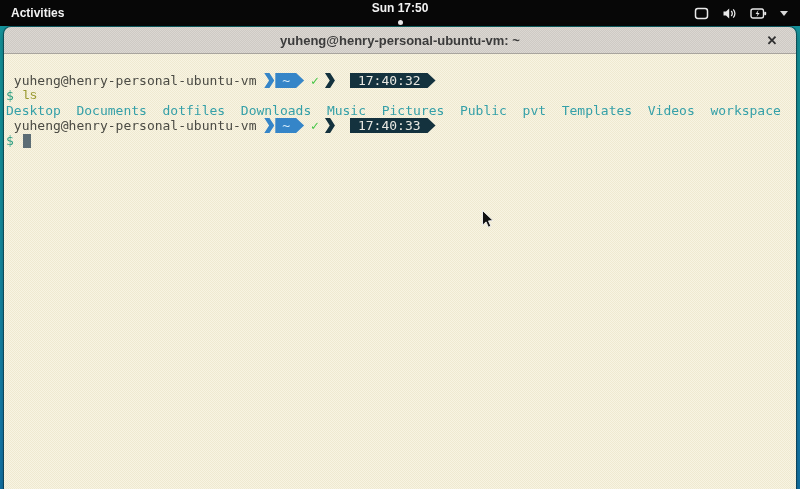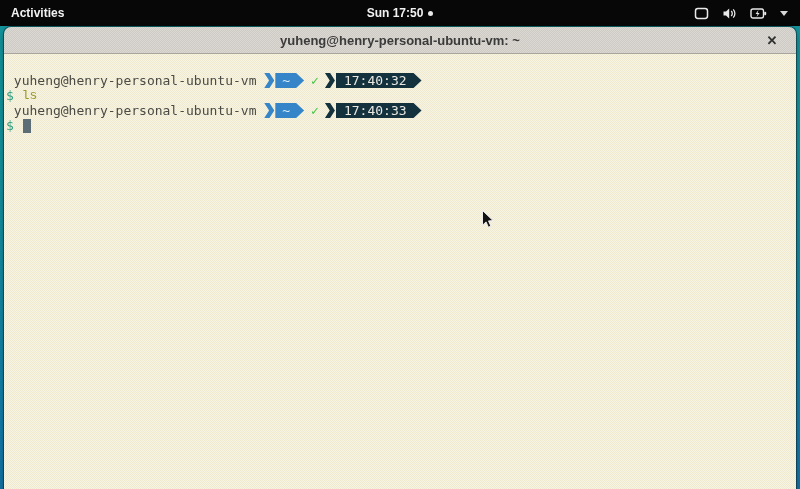"Sun 17:50" .tb-center { flex-direction: none -> column }
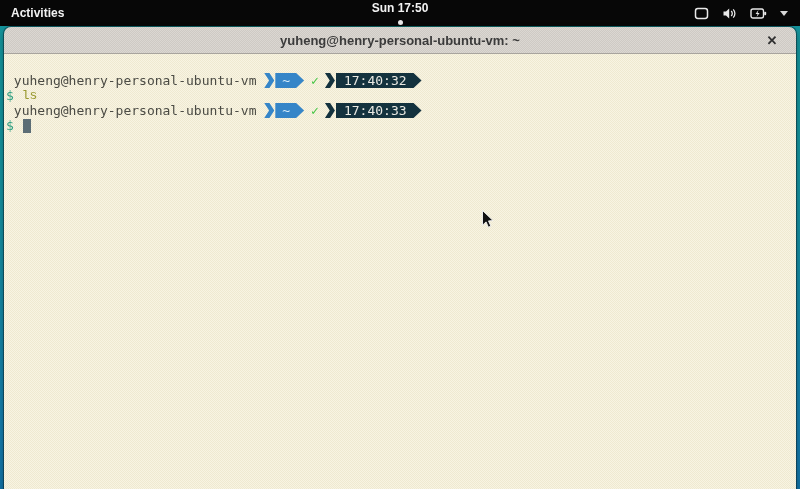"17:40:32" .pl-body.dark { margin-left: 1px -> 15px }
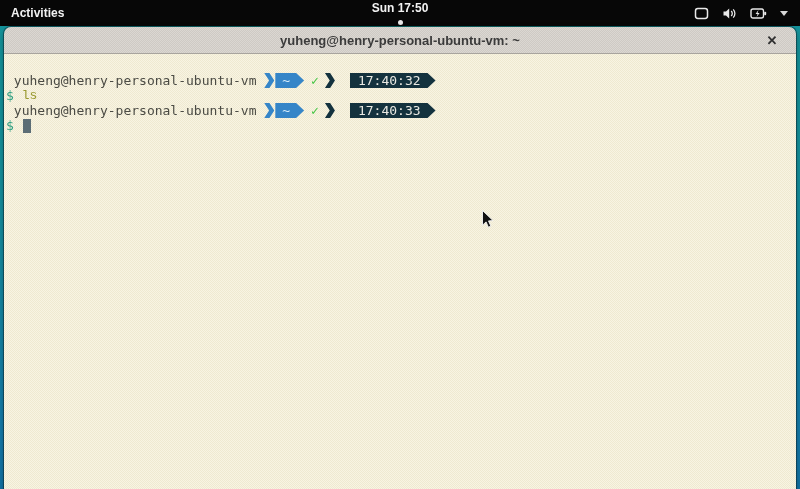"Desktop Documents dotfiles Downloads" div.tline { html: none -> <div> <span>Desktop Documents dotfiles Downloads Music Pictures Public pvt Templates Videos workspace</span> </div> }
